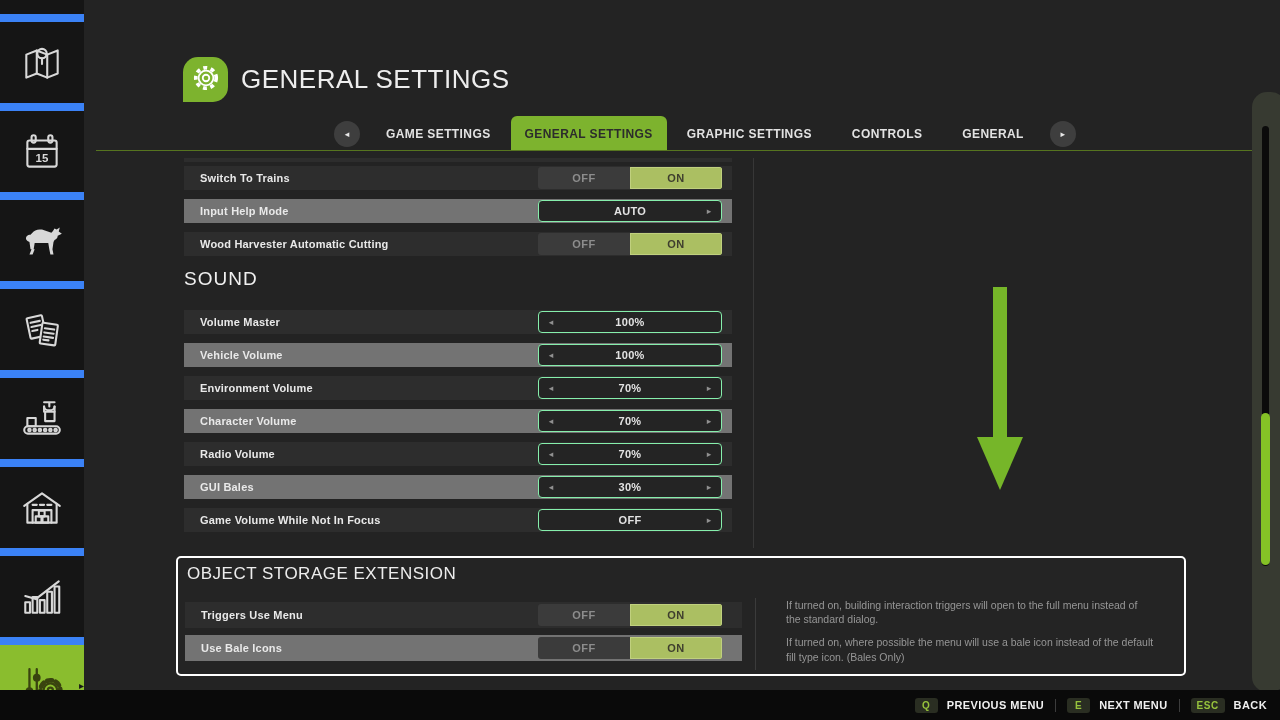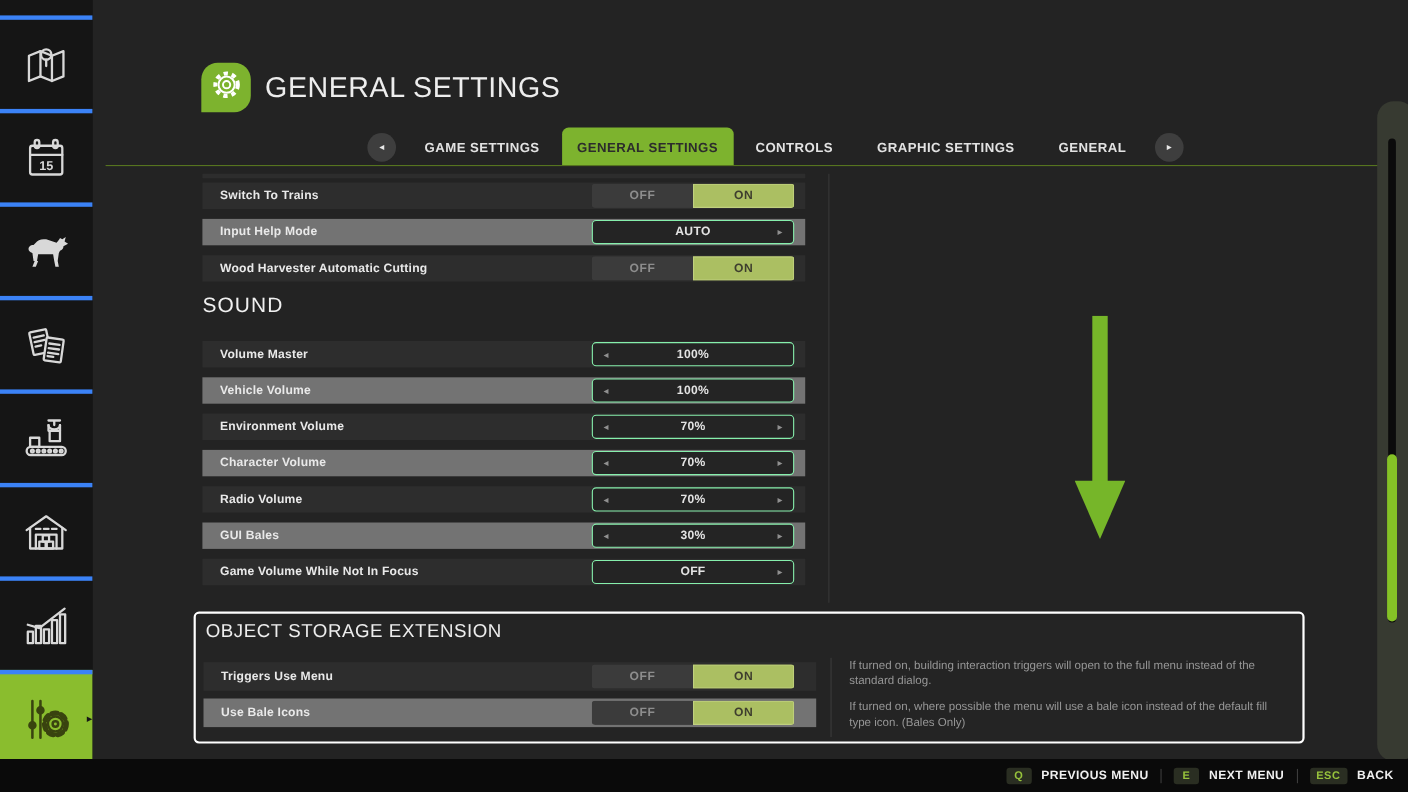"CONTROLS" div.tab { order: before "GRAPHIC SETTINGS" -> after "GRAPHIC SETTINGS" }
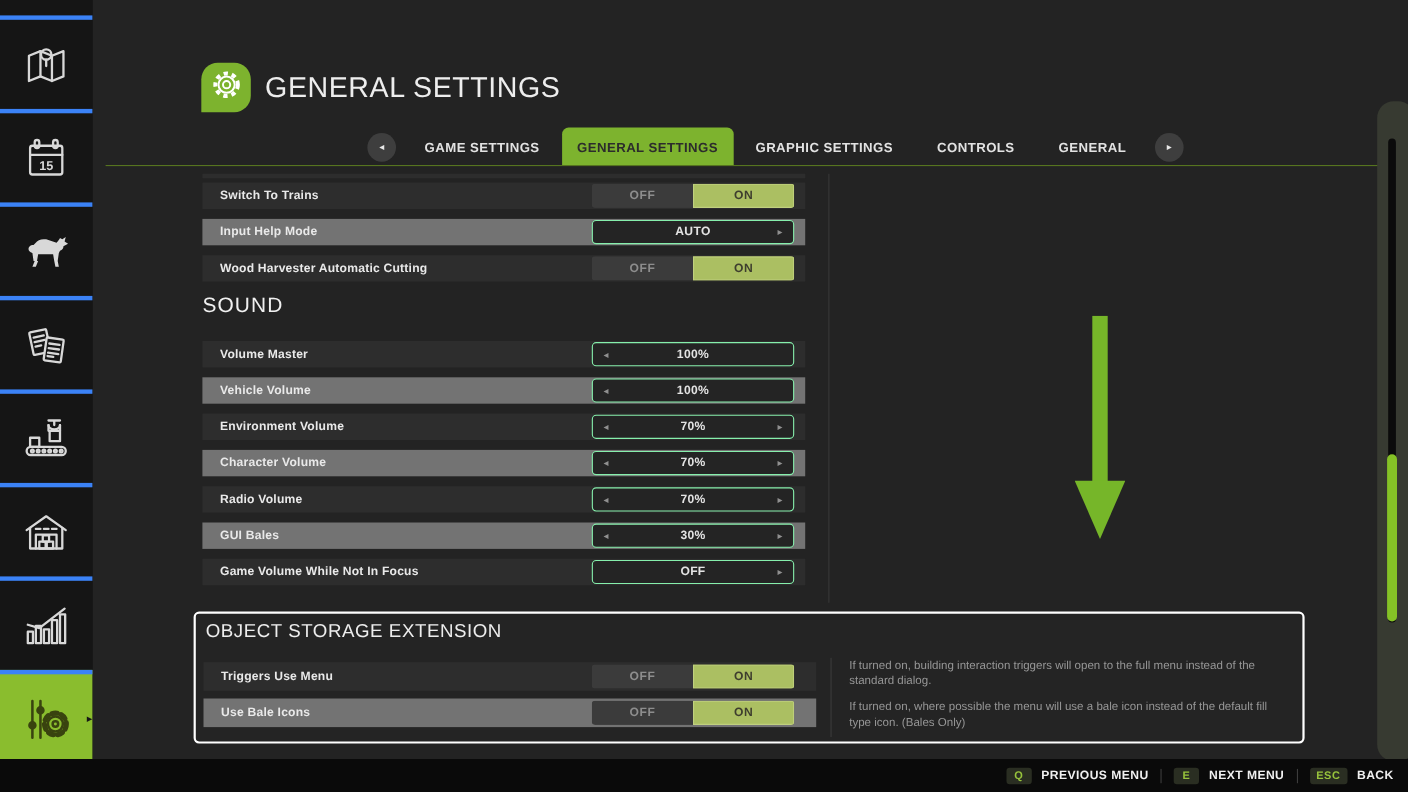"15" .tile { border-top: 4px solid #3b82f6 -> 8px solid #3b82f6 }
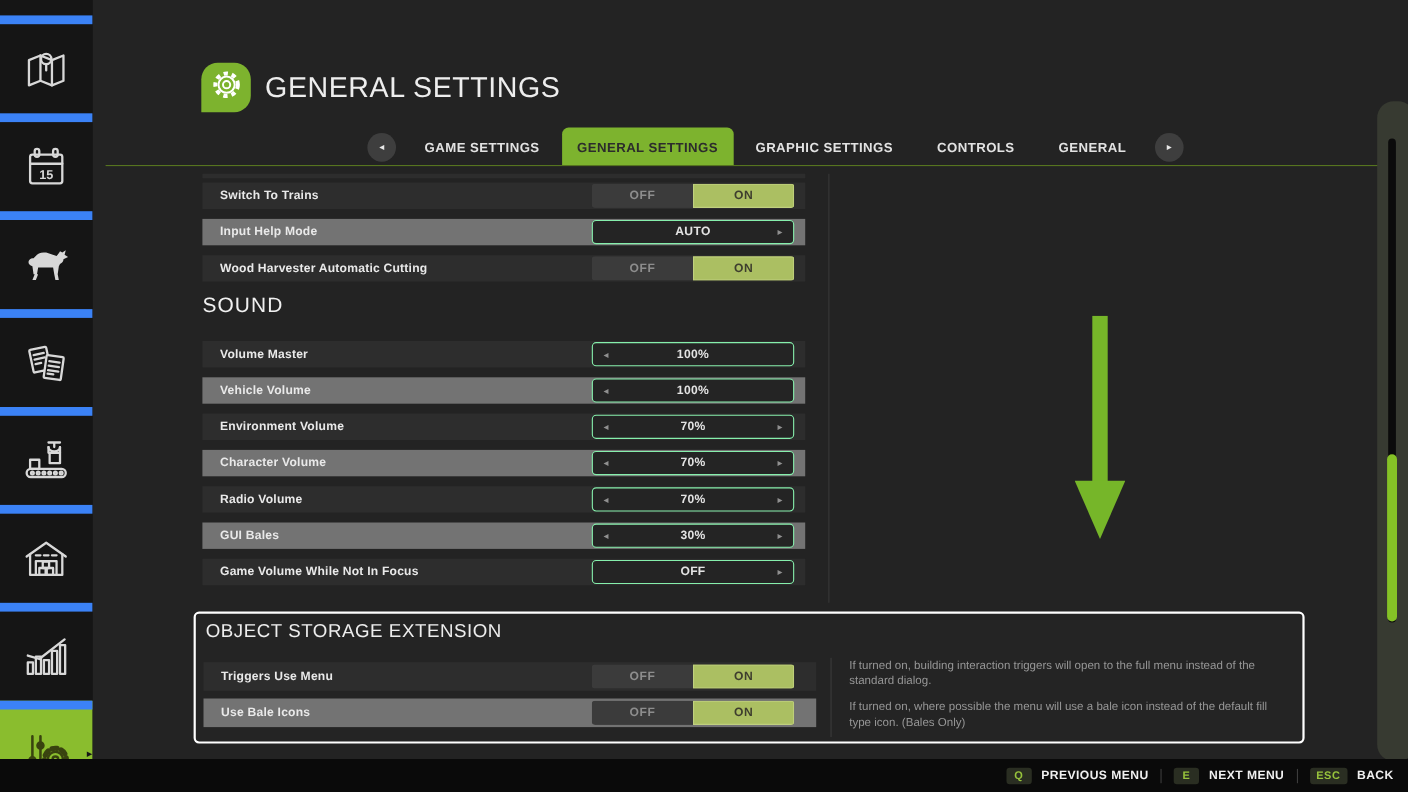"If turned on, building interaction" .ose-desc p { margin: 0 3px 9px -> 0 17px 9px }
